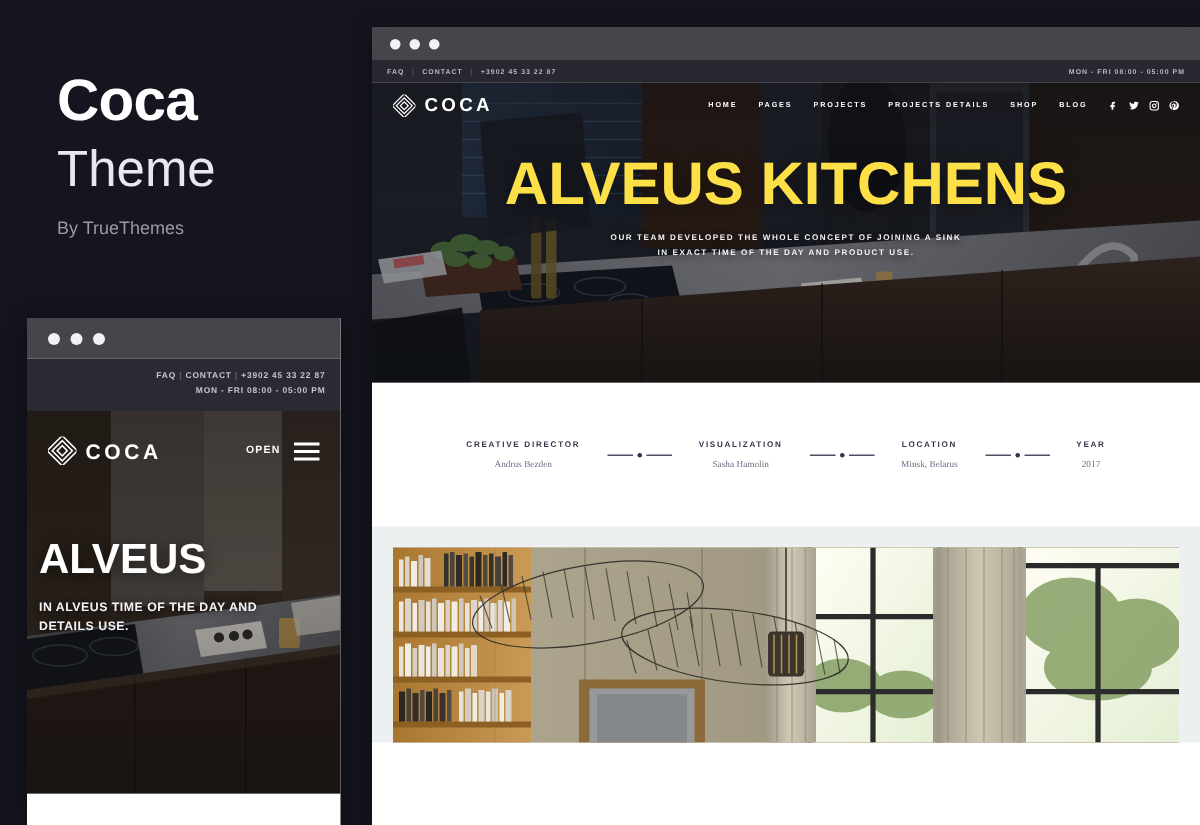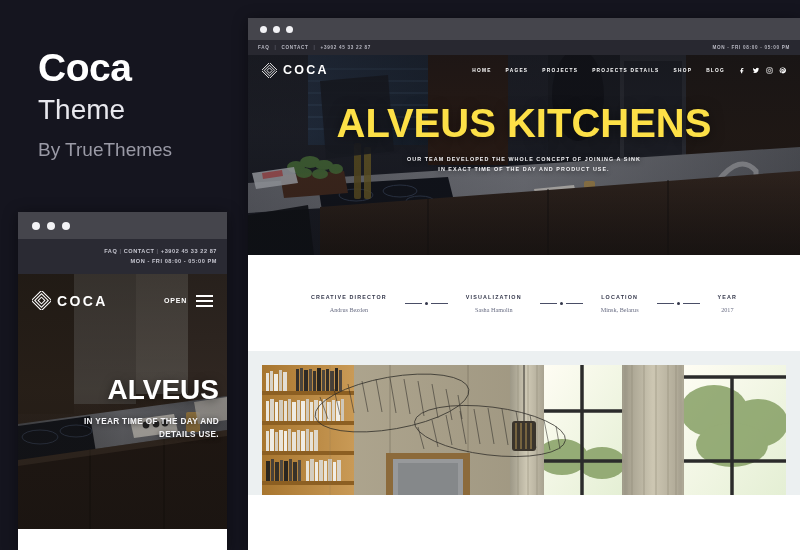"Theme" .promo-sub { font-size: 28px -> 34px }
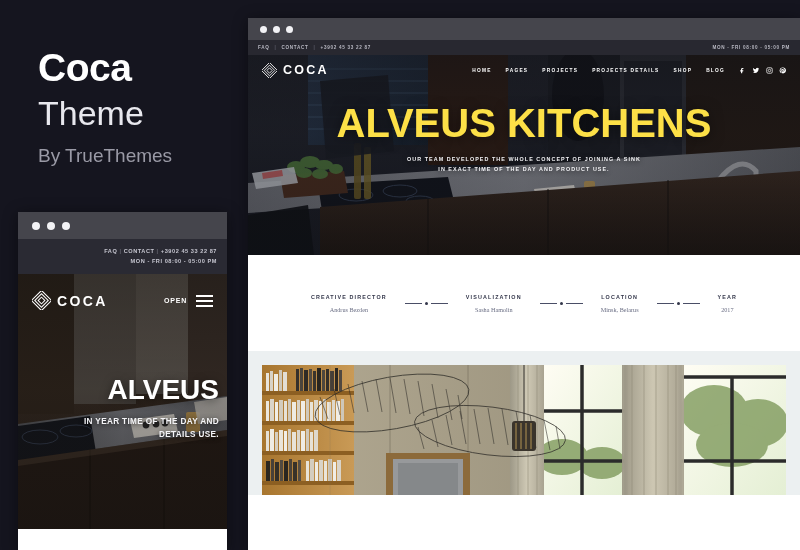"By TrueThemes" .promo-by { font-size: 19px -> 12px }
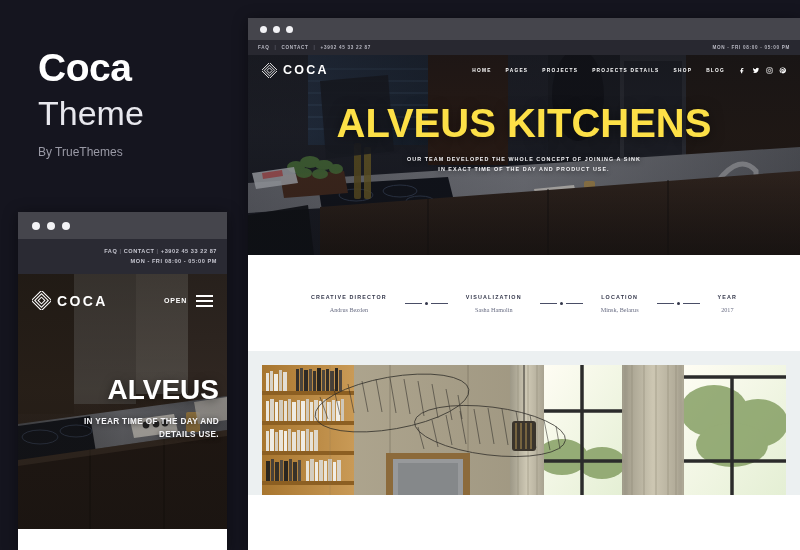"ALVEUS" .m-copy { text-align: right -> left; top: 101px -> 84px }
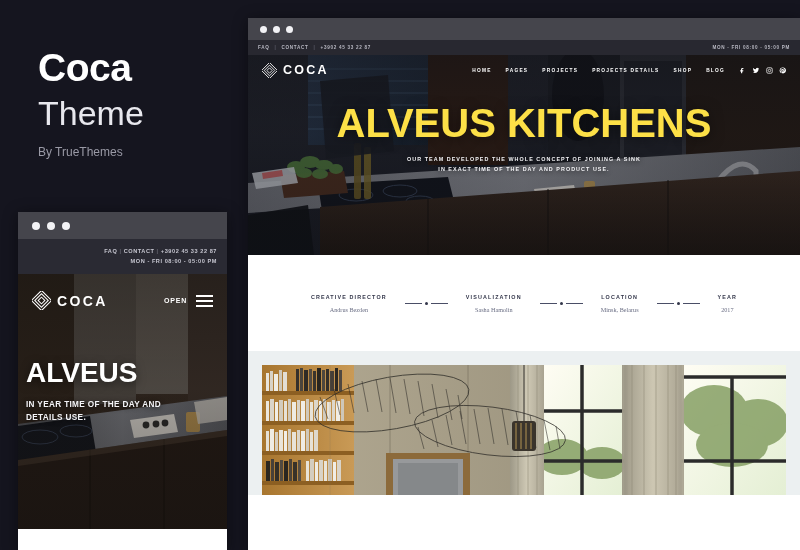"IN YEAR TIME OF THE" div { text: YEAR -> ALVEUS }
